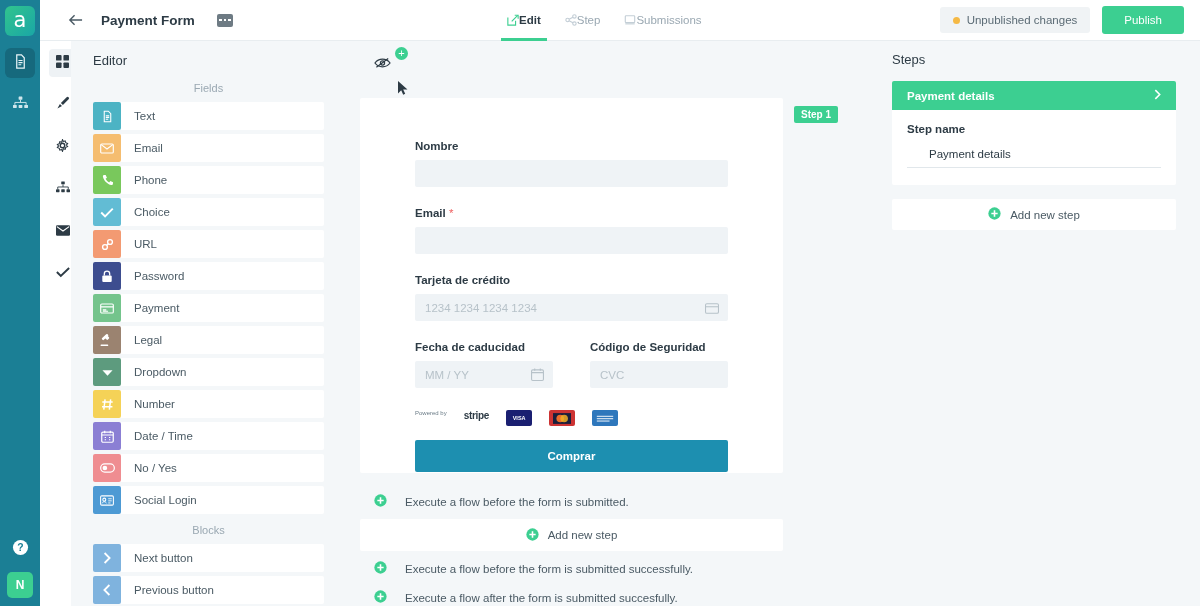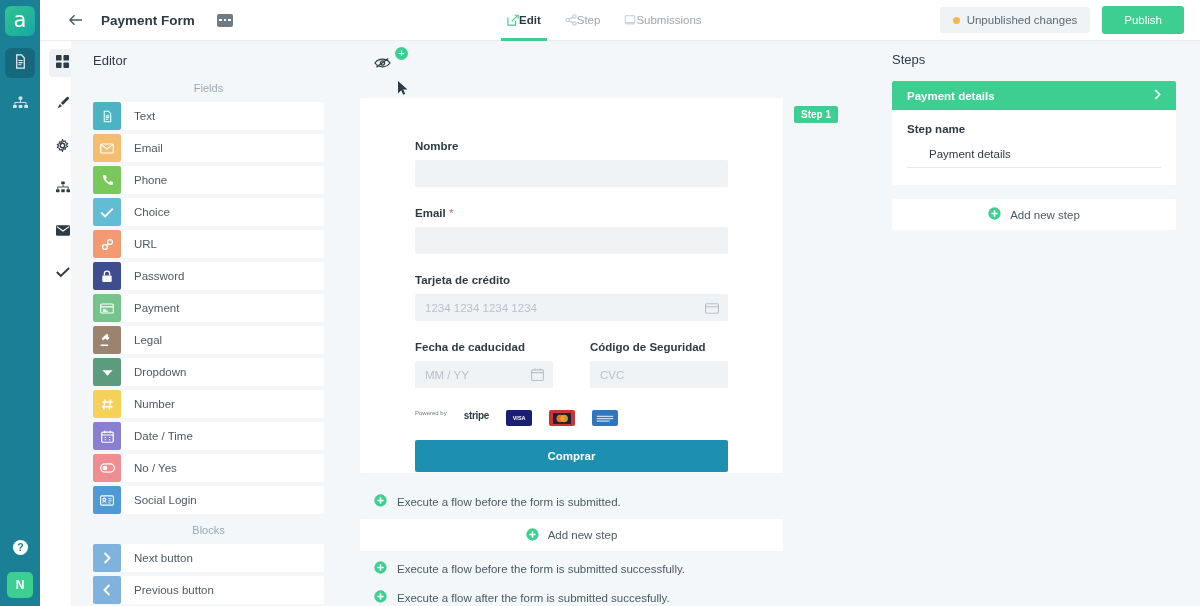"Execute a flow before the" .flow-row { gap: 10px -> 18px }
